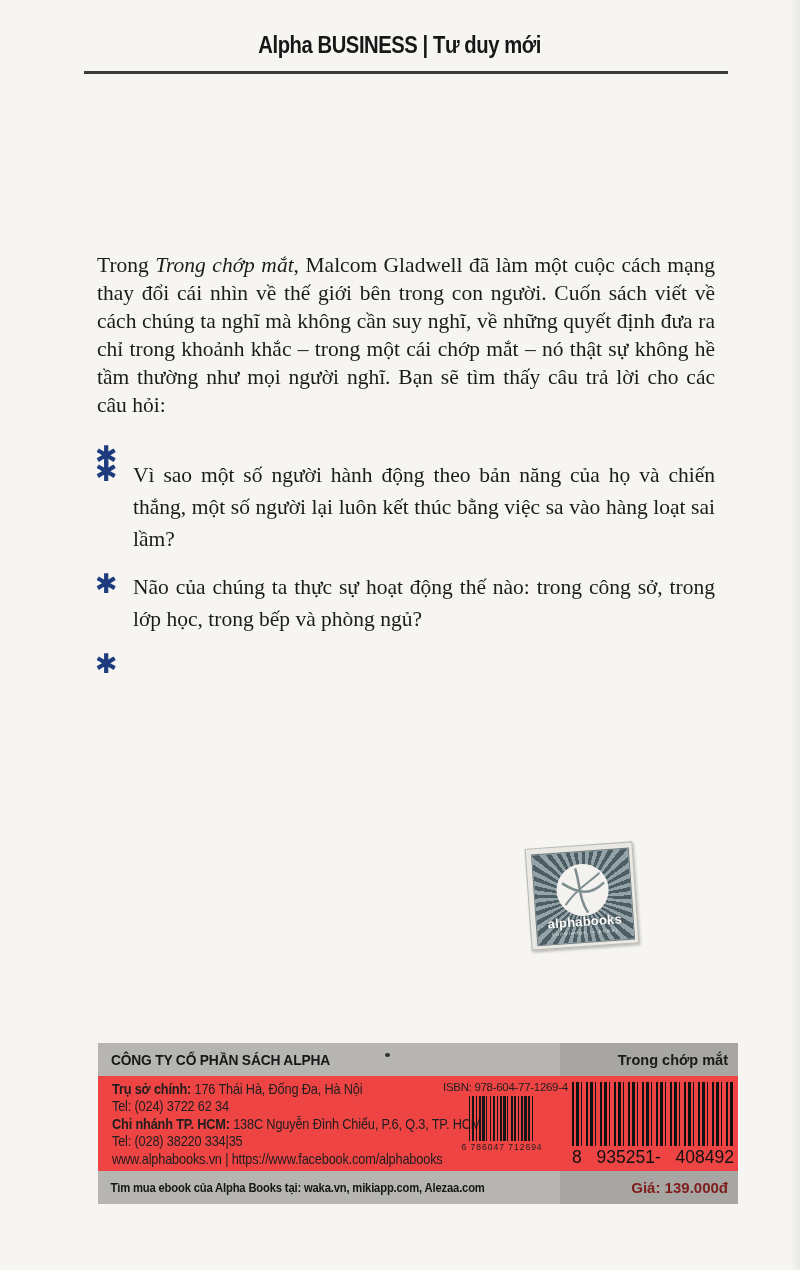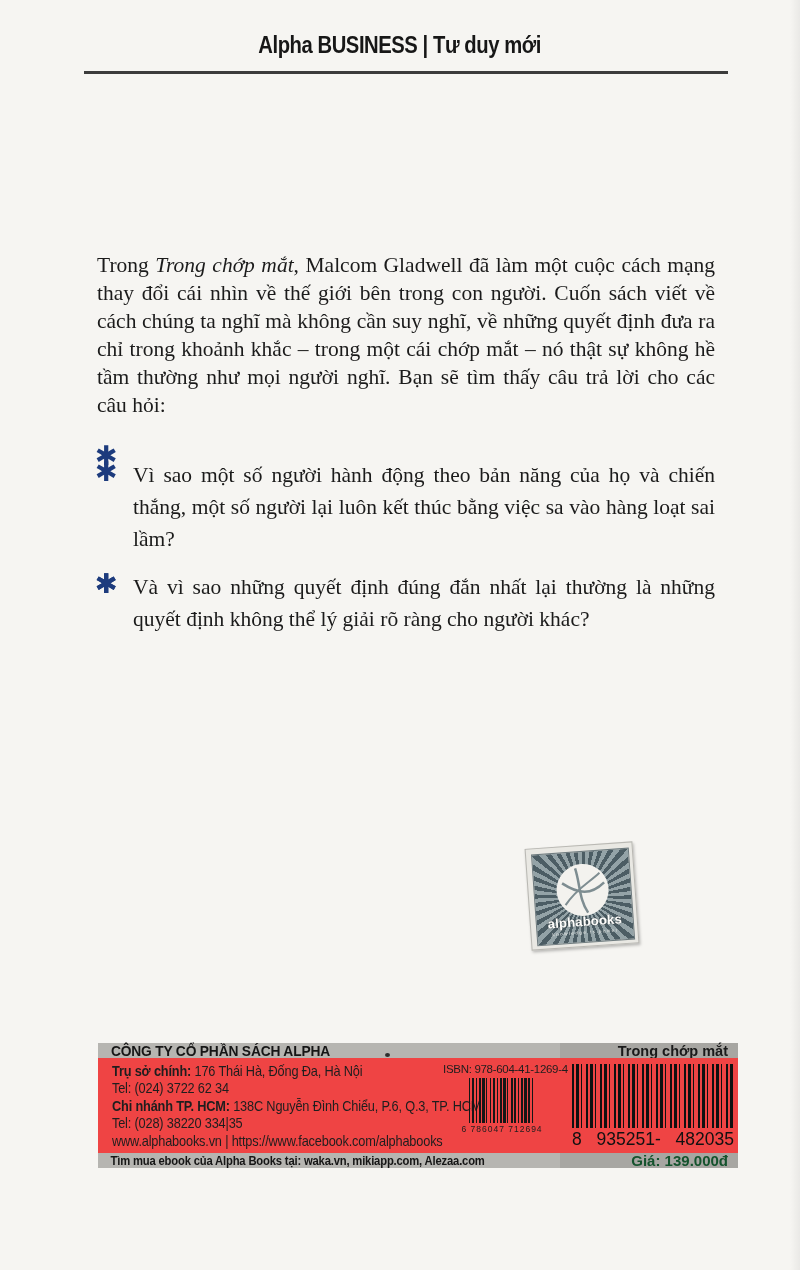"Não của chúng ta thực" span { html: none -> <span>Não của chúng ta thực sự hoạt động thế nào: trong công sở, trong lớp học, trong bếp và phòng ngủ?</span> }
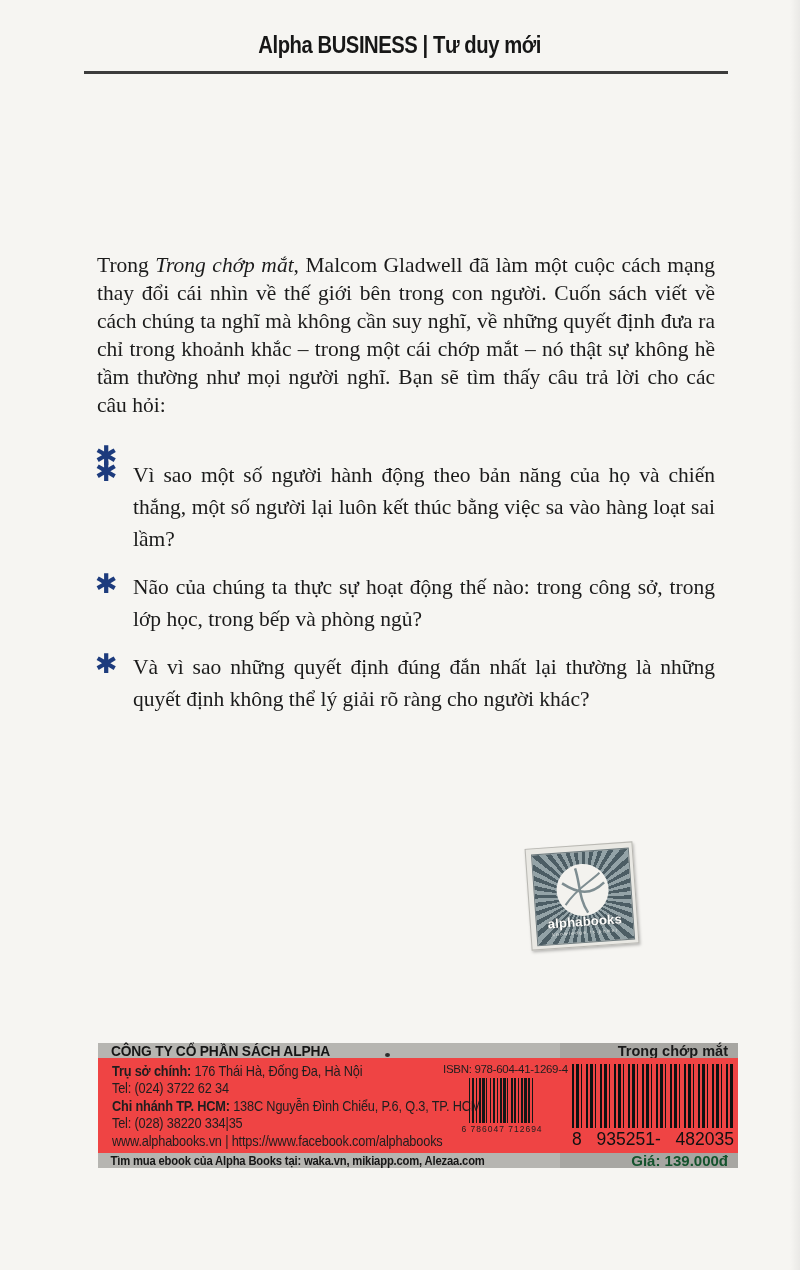"Và vì sao những quyết" span { html: <span>Và vì sao những quyết định đúng đắn nhất lại thường là những quyết định không thể lý giải rõ ràng cho người khác?</span> -> none }
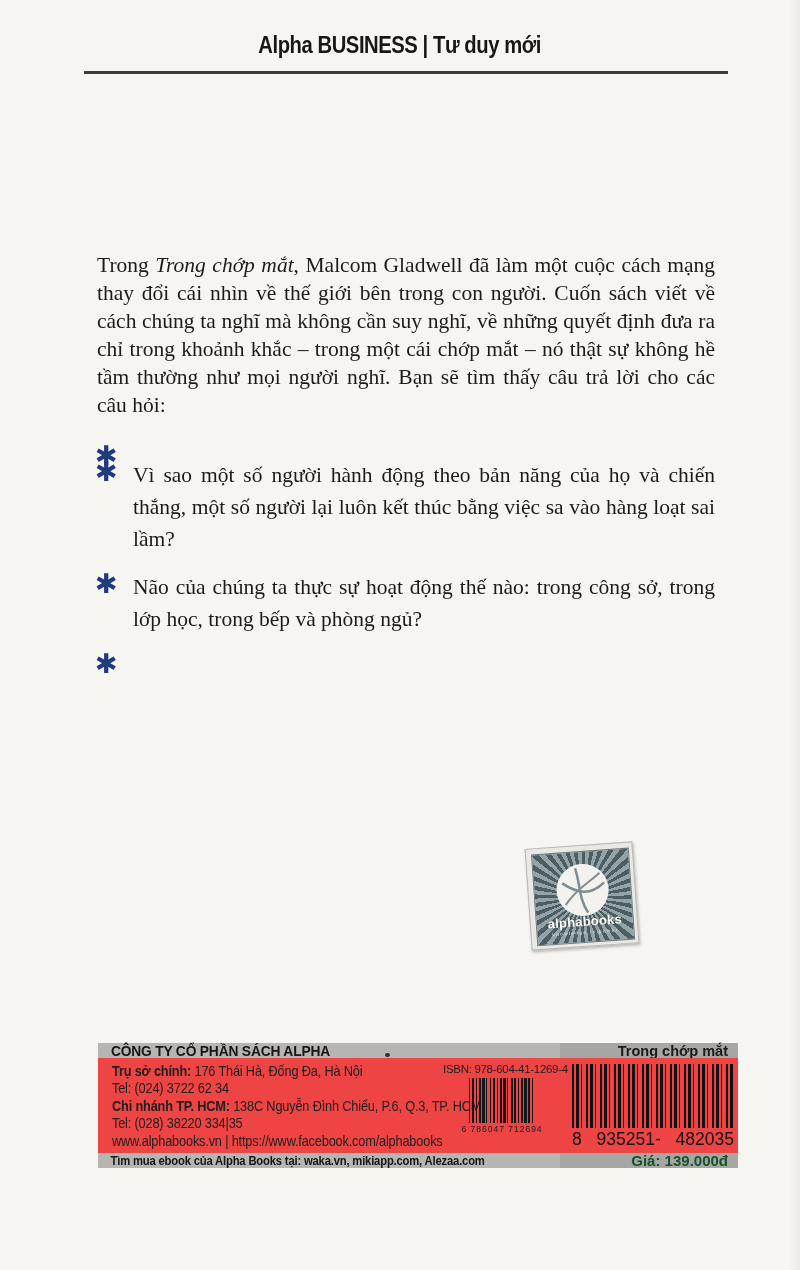"CÔNG TY CỔ PHẦN SÁCH" .bar { height: 15px -> 33px }
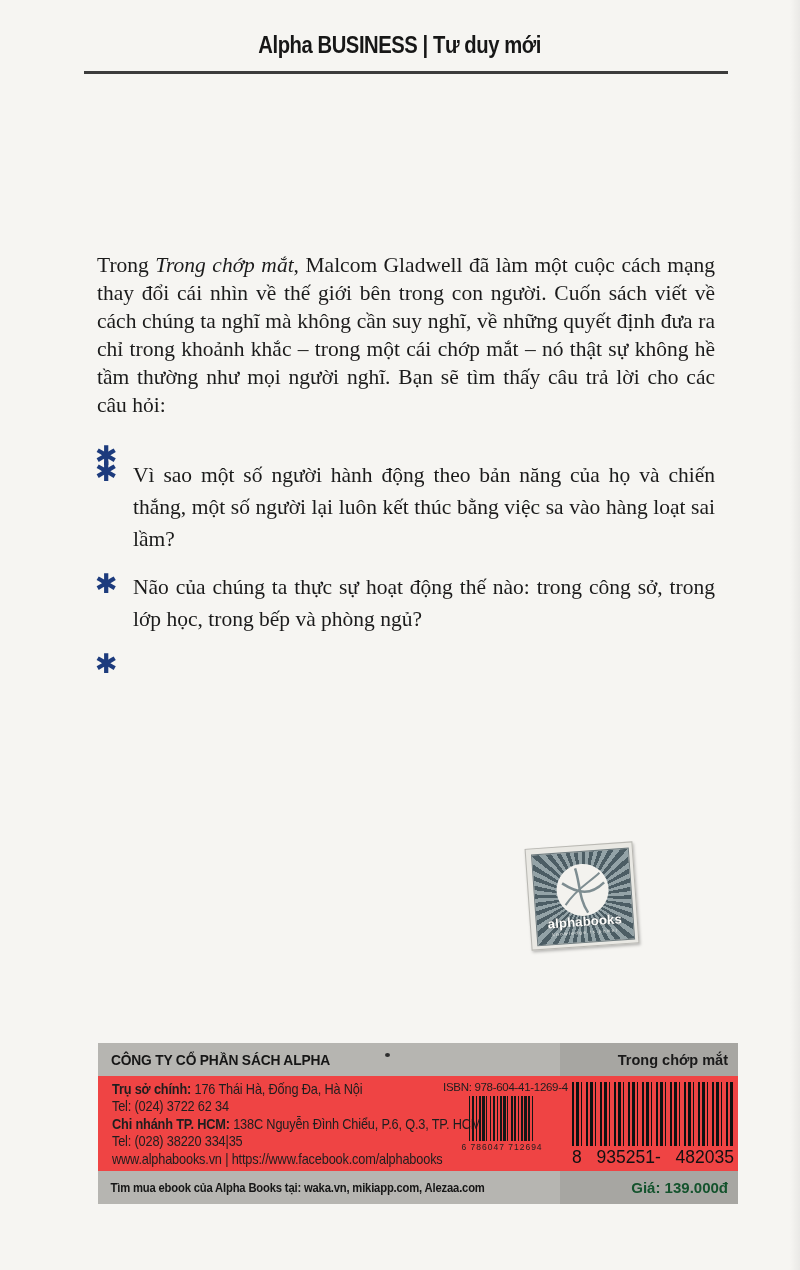"ISBN: 978-604-41-1269-4" div.isbn-text { text: 978-604-41-1269-4 -> 978-604-77-1269-4 }
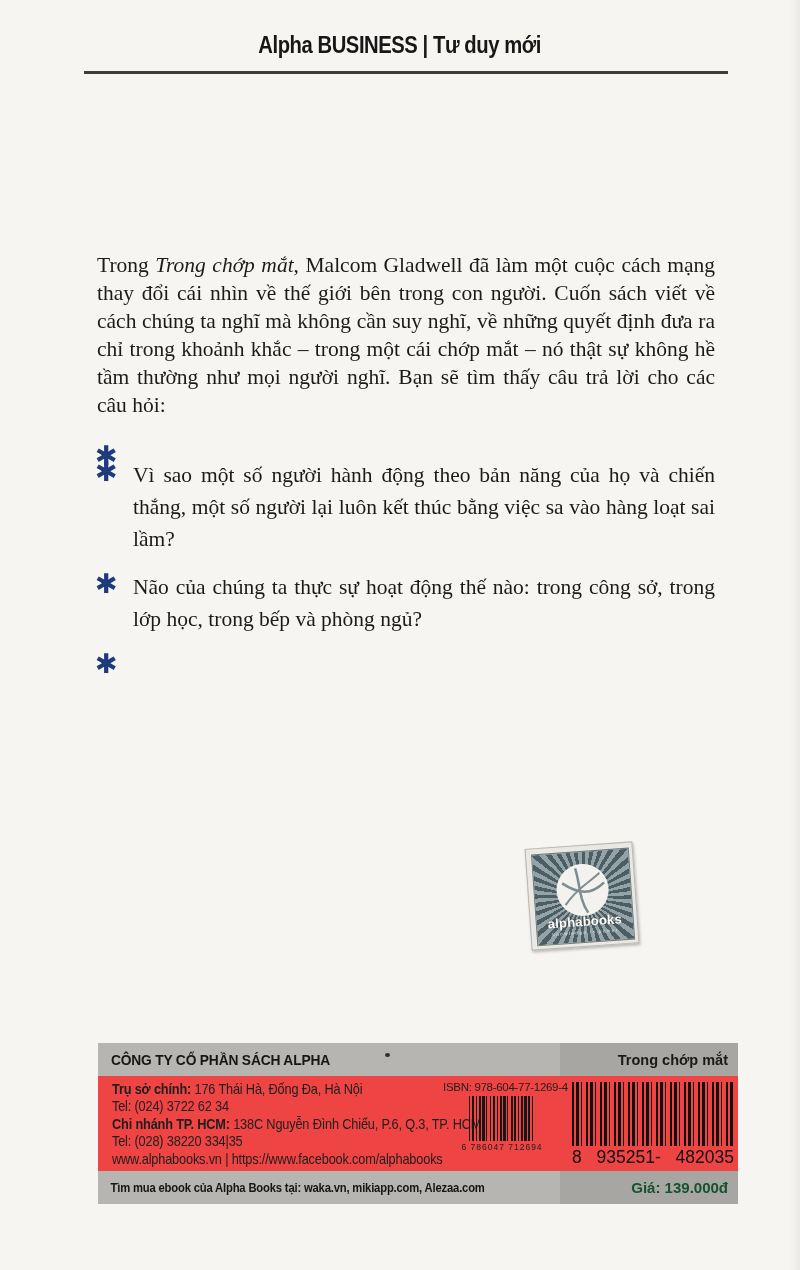"482035" span { text: 482035 -> 408492 }
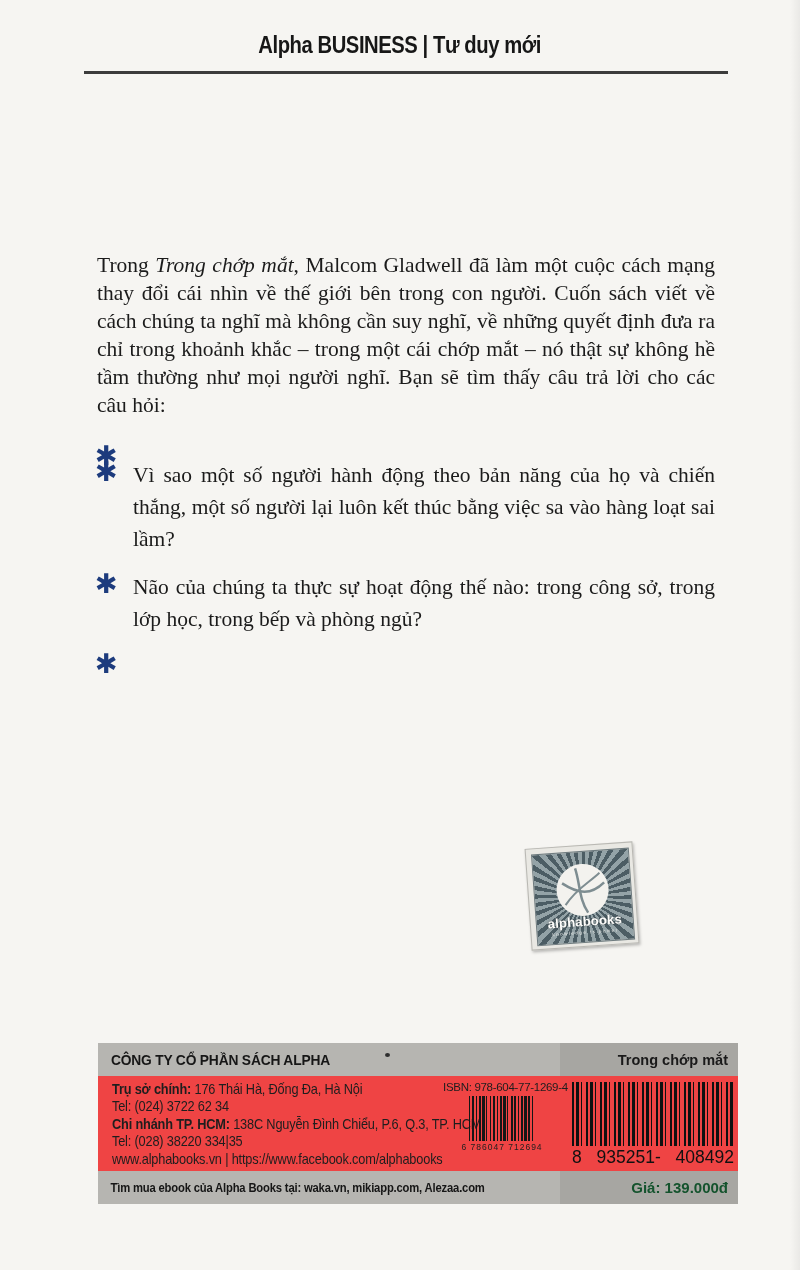"Giá: 139.000đ" .price { color: #14532d -> #7f1d1d }
